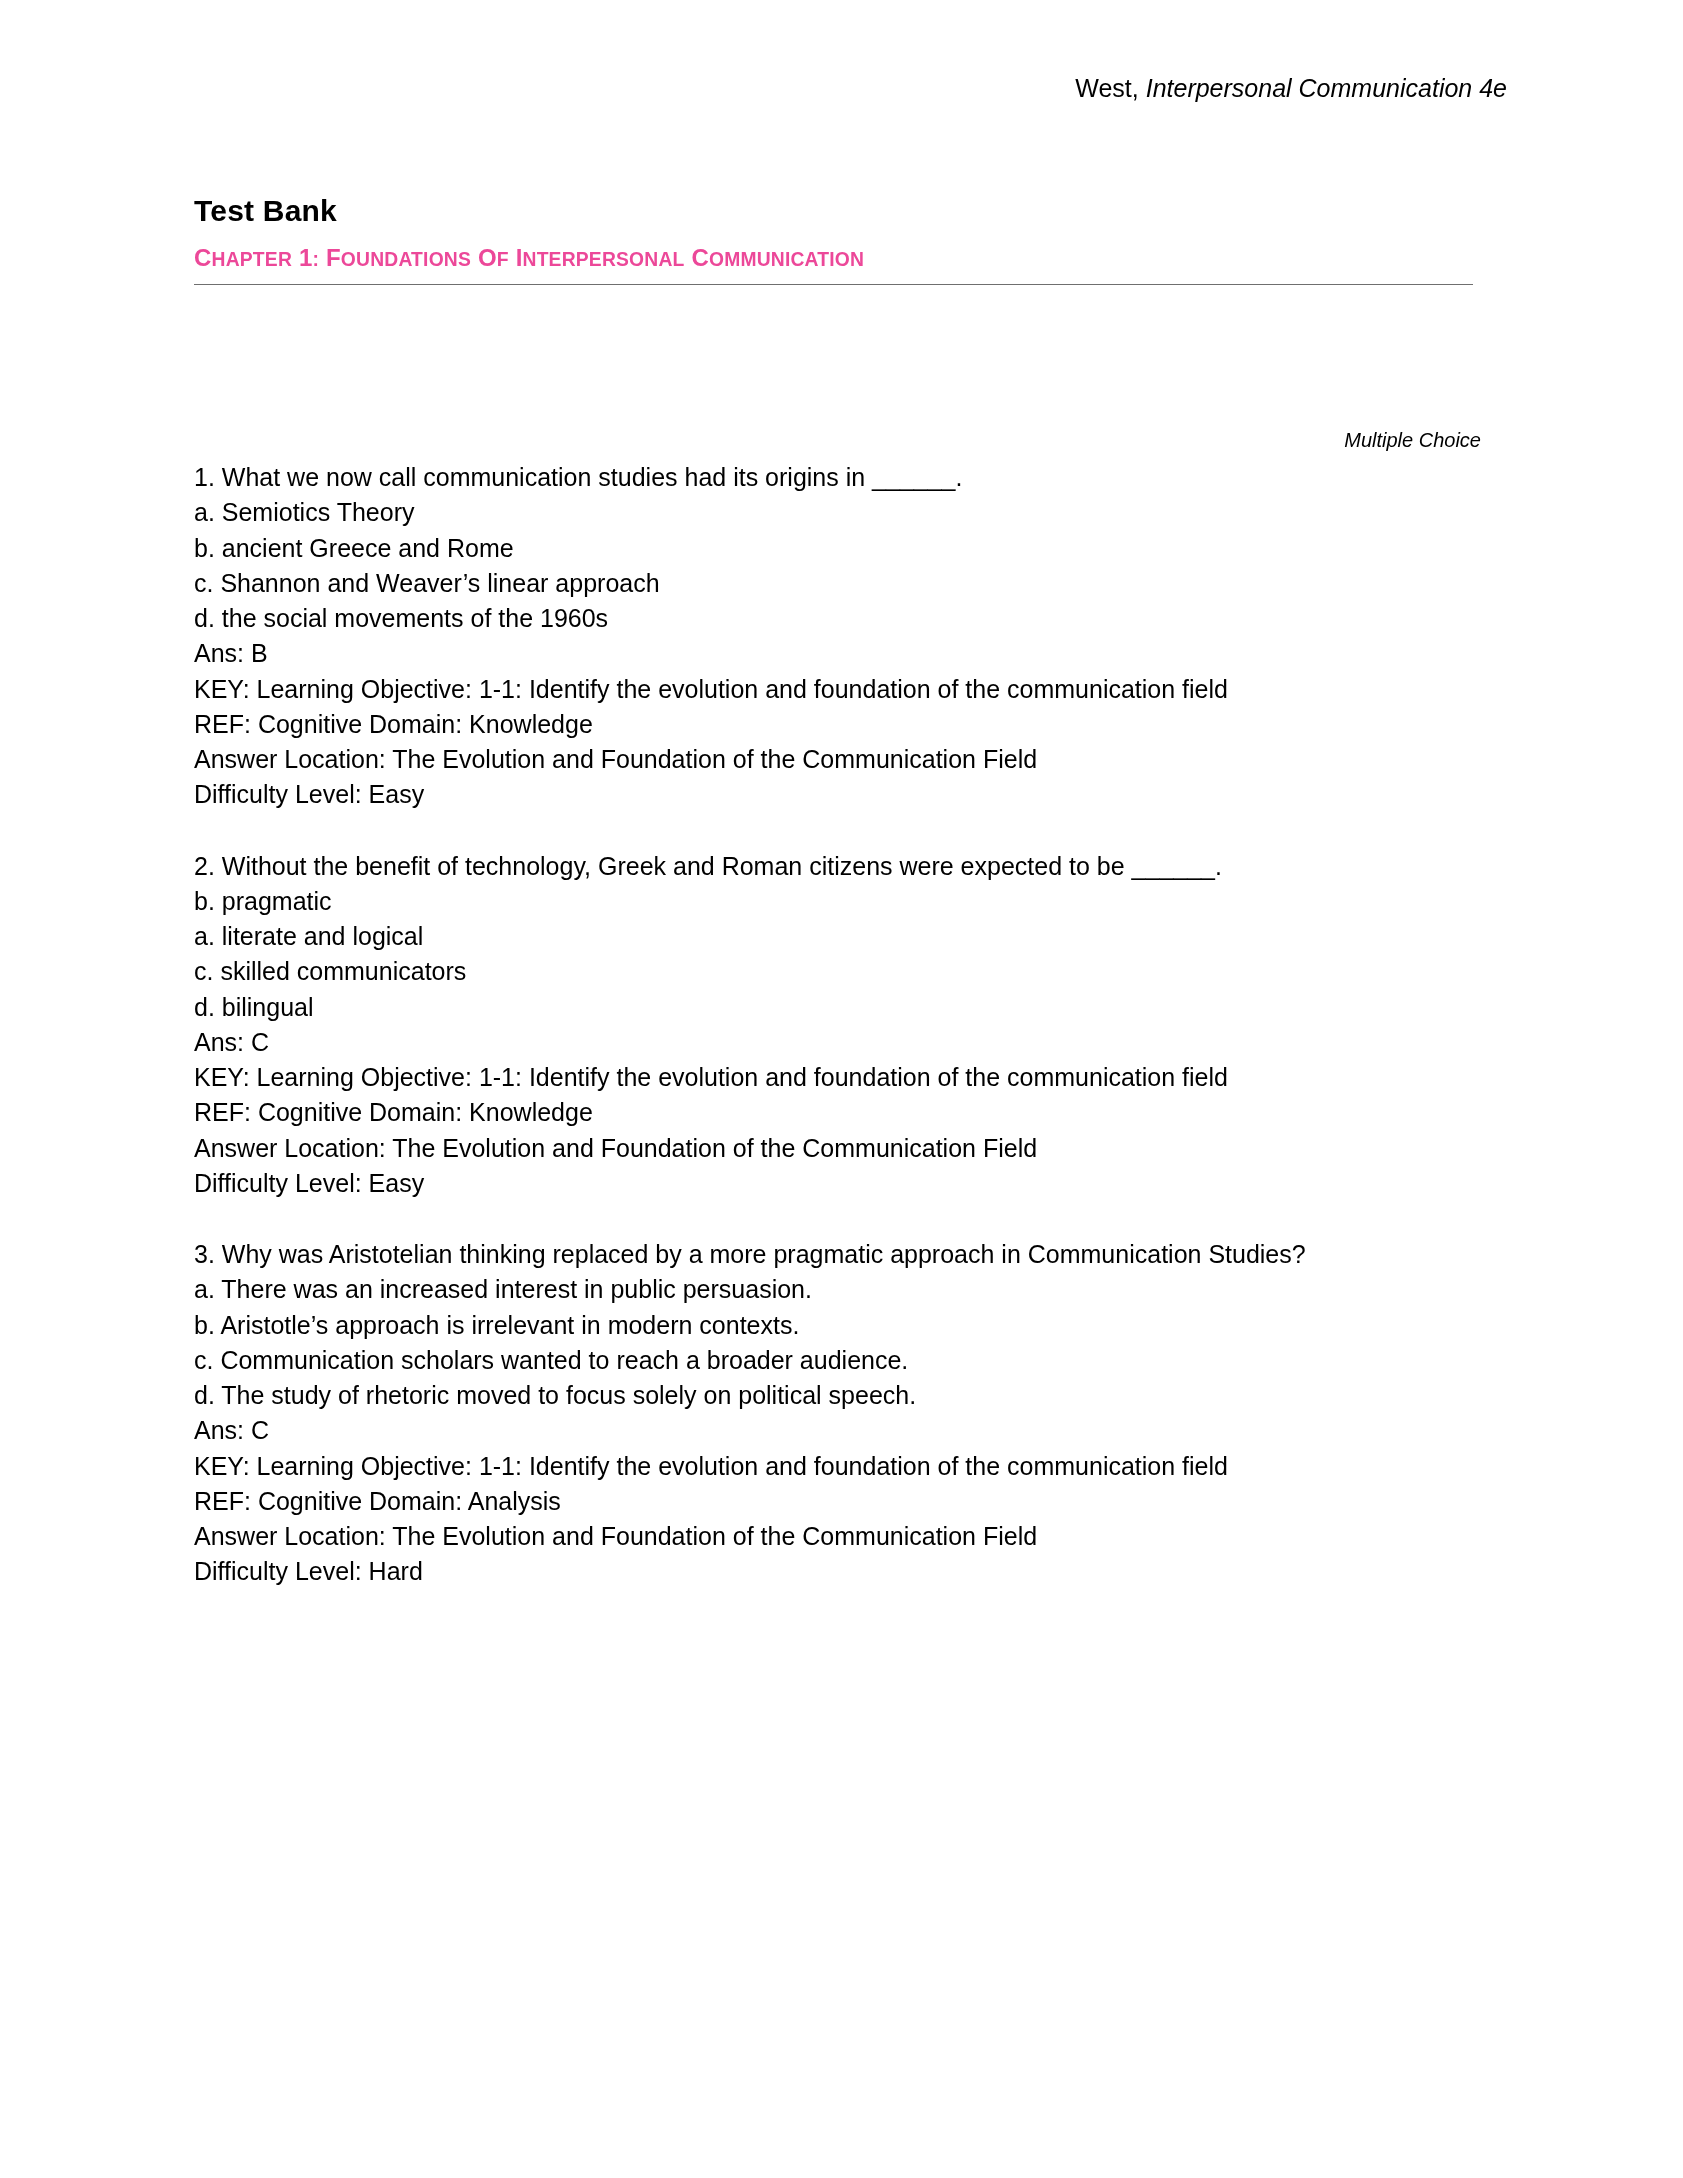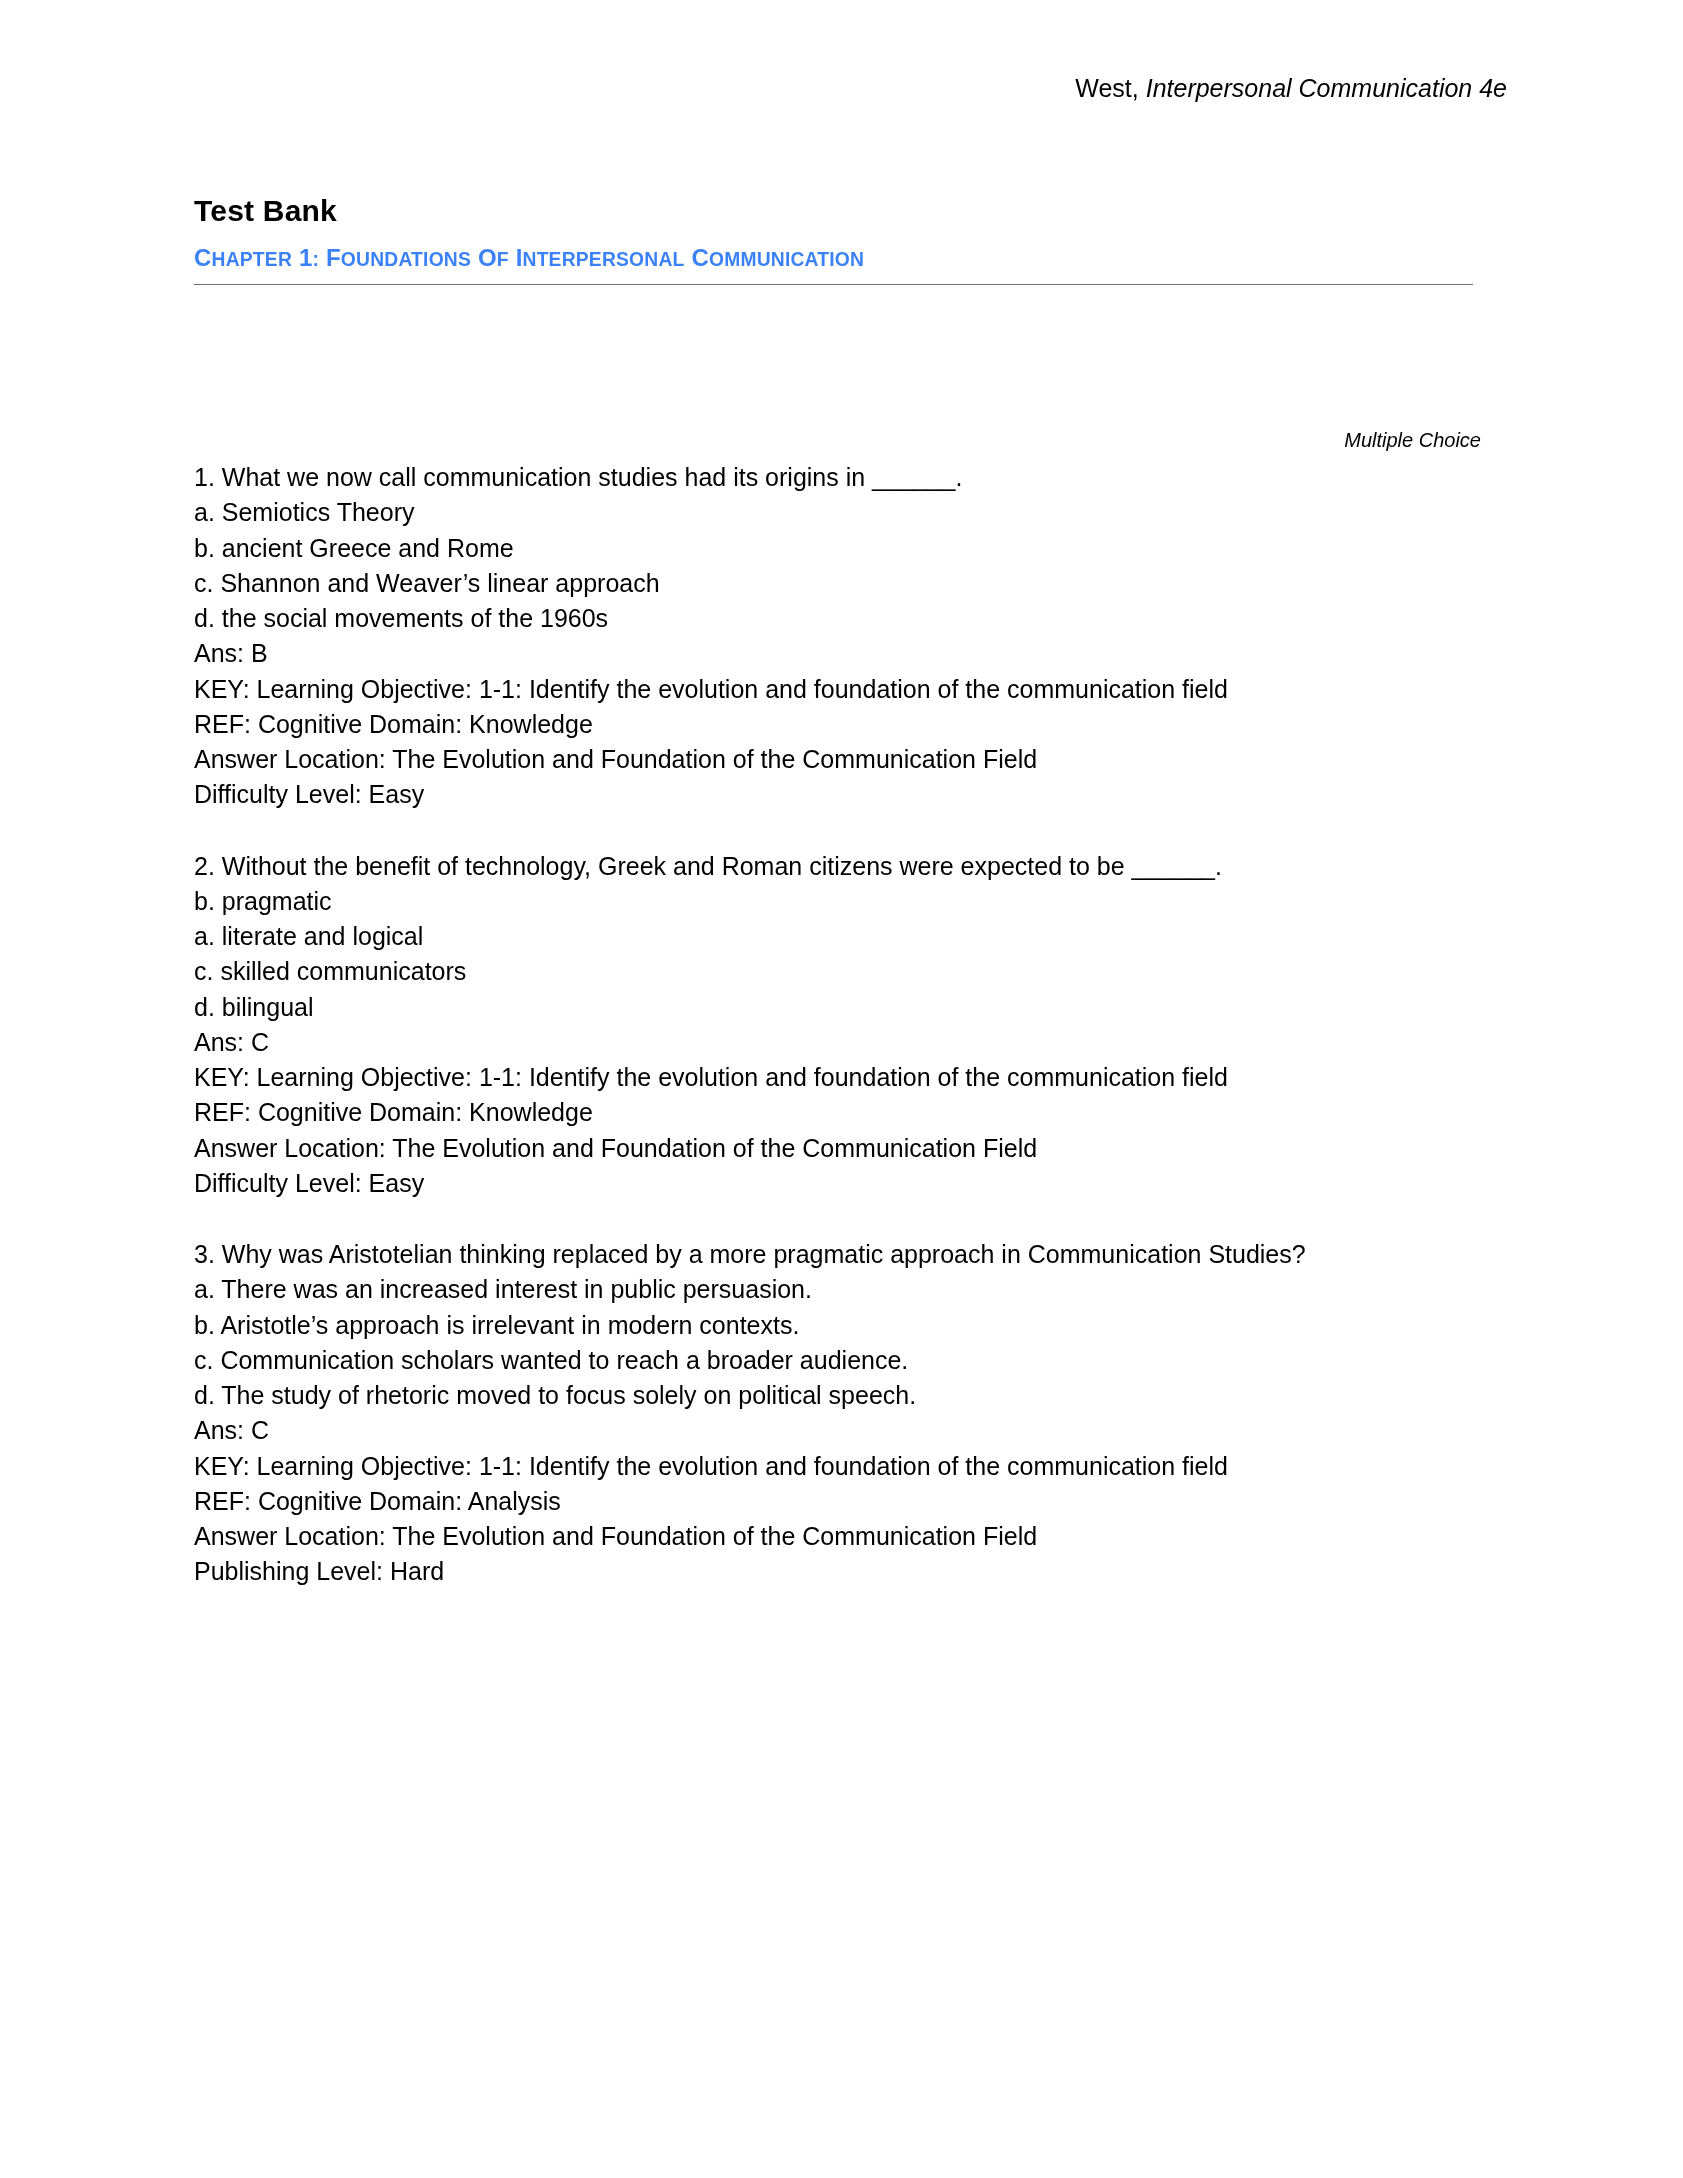"CHAPTER 1: FOUNDATIONS OF INTERPERSONAL" .chapter-line { color: #3b82f6 -> #ec4899 }
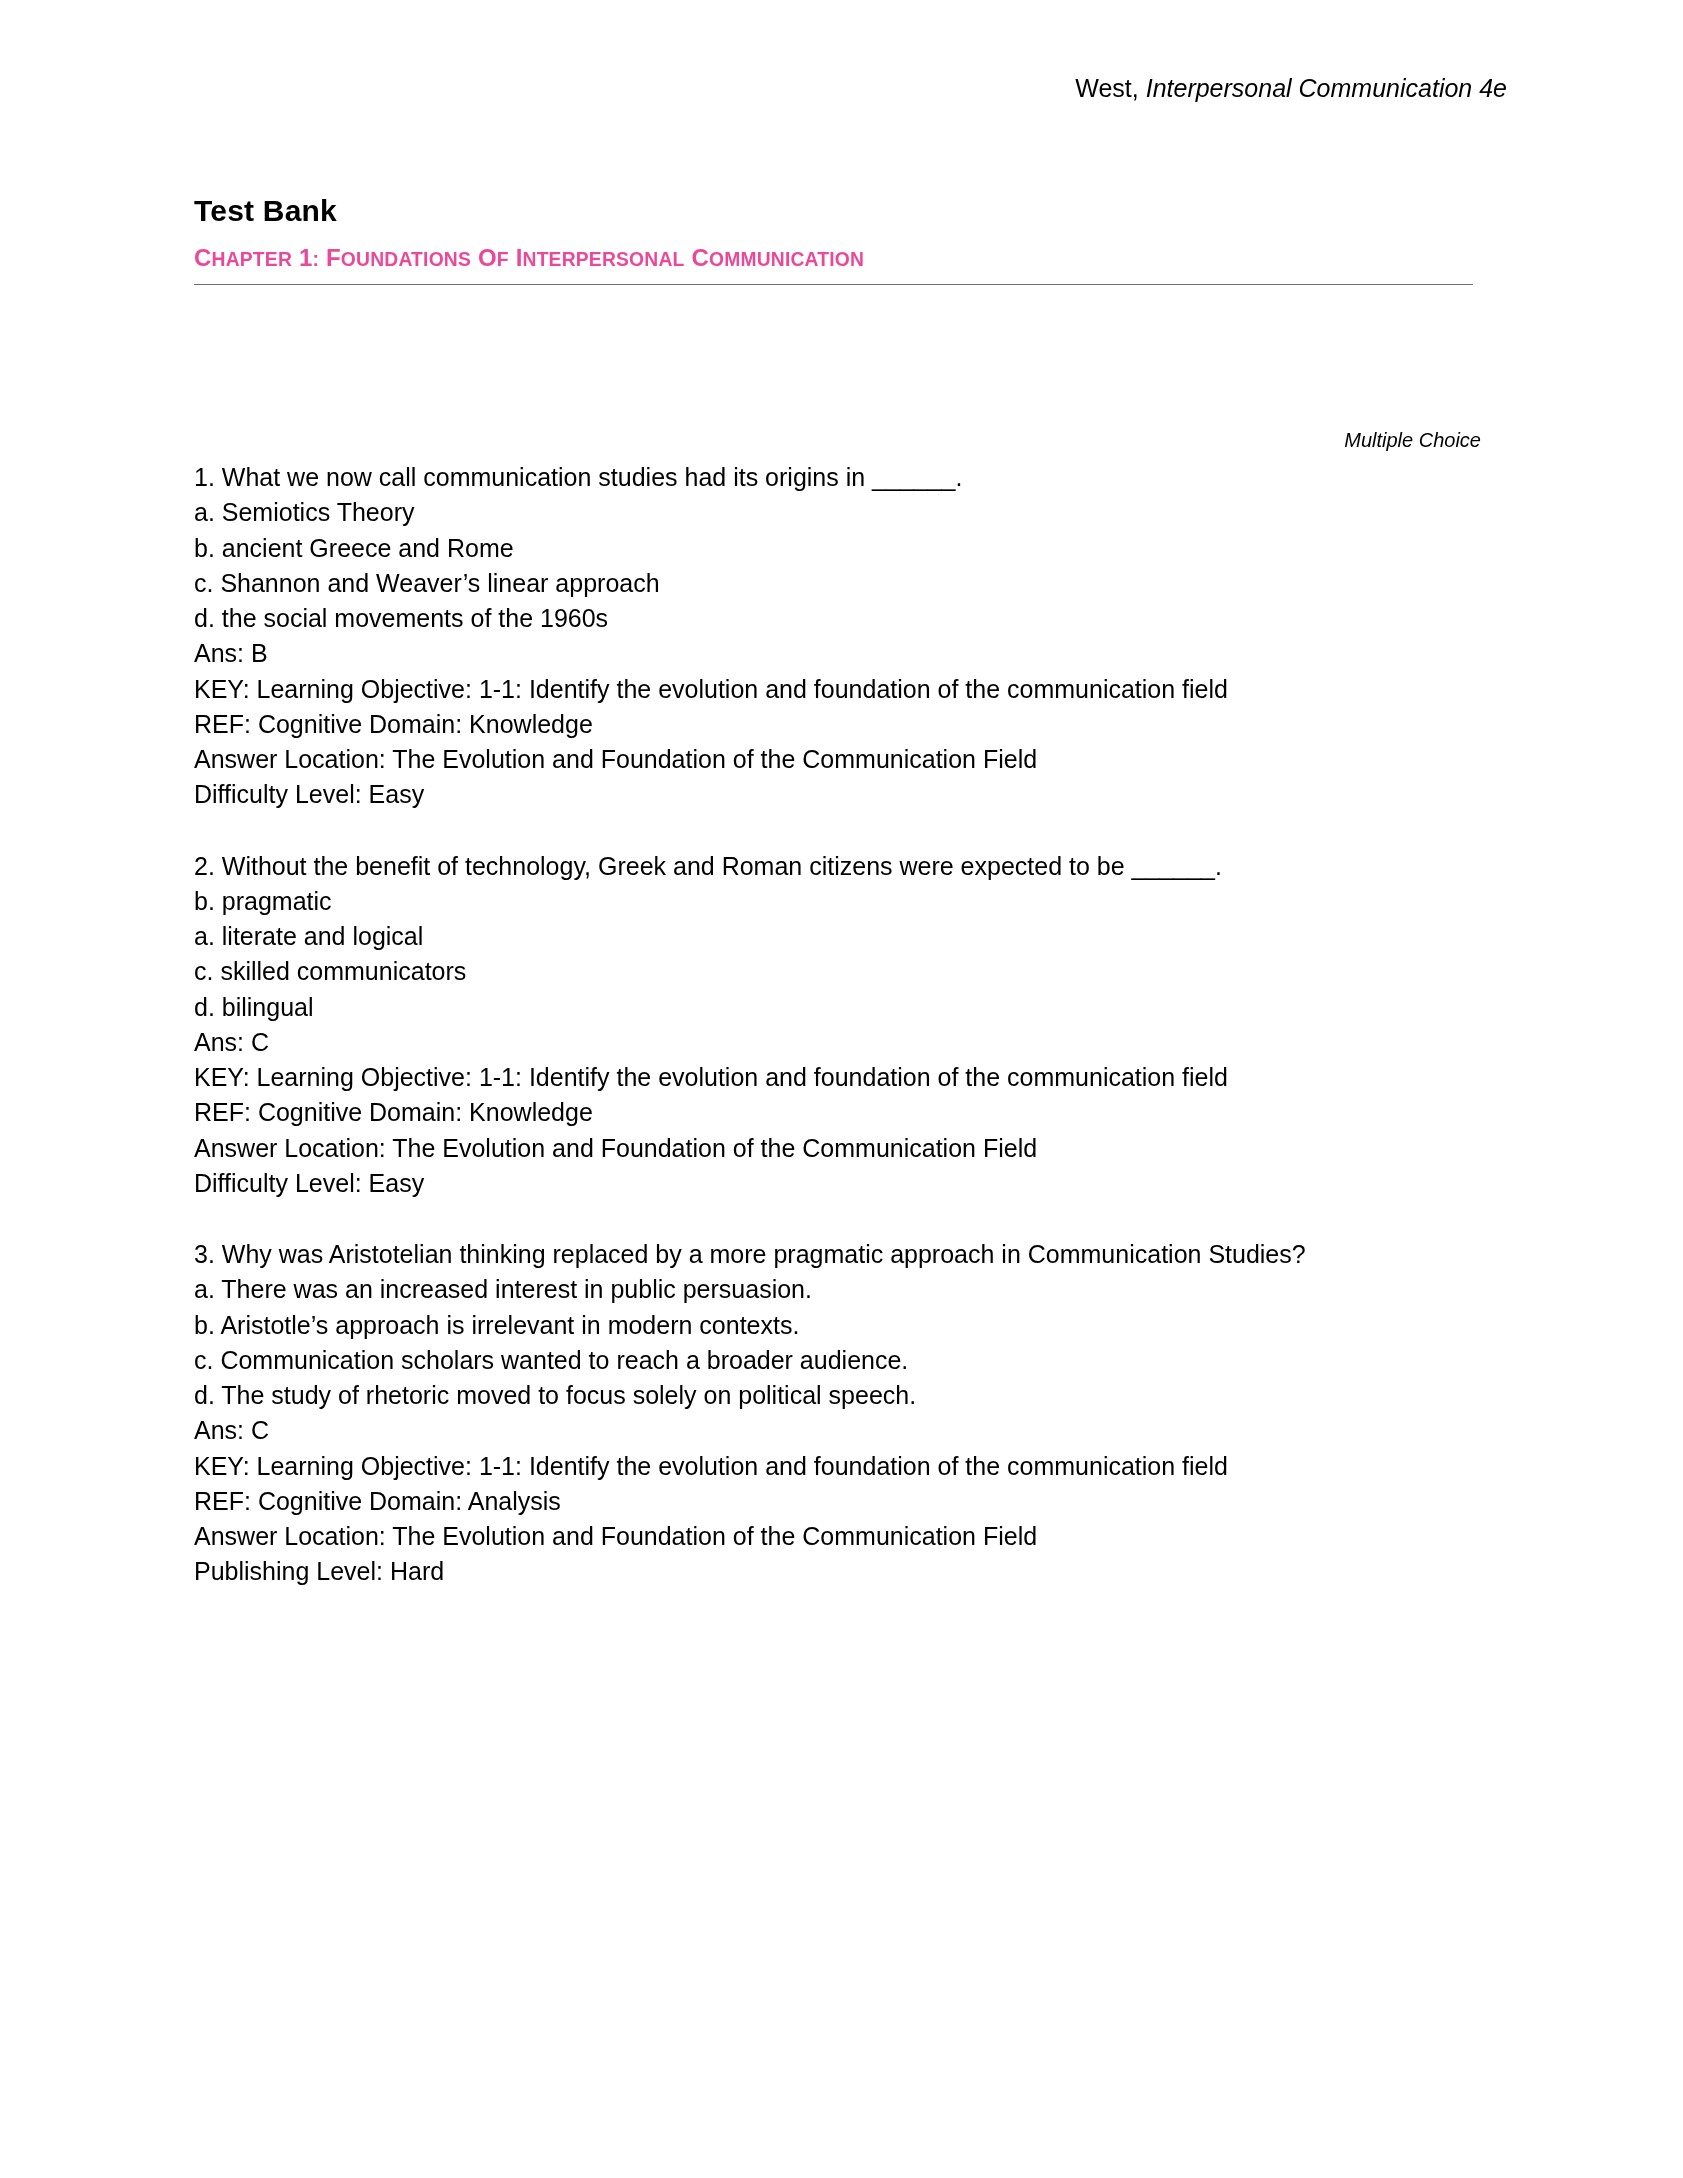"Publishing Level: Hard" div.q-line { text: Publishing -> Difficulty }
